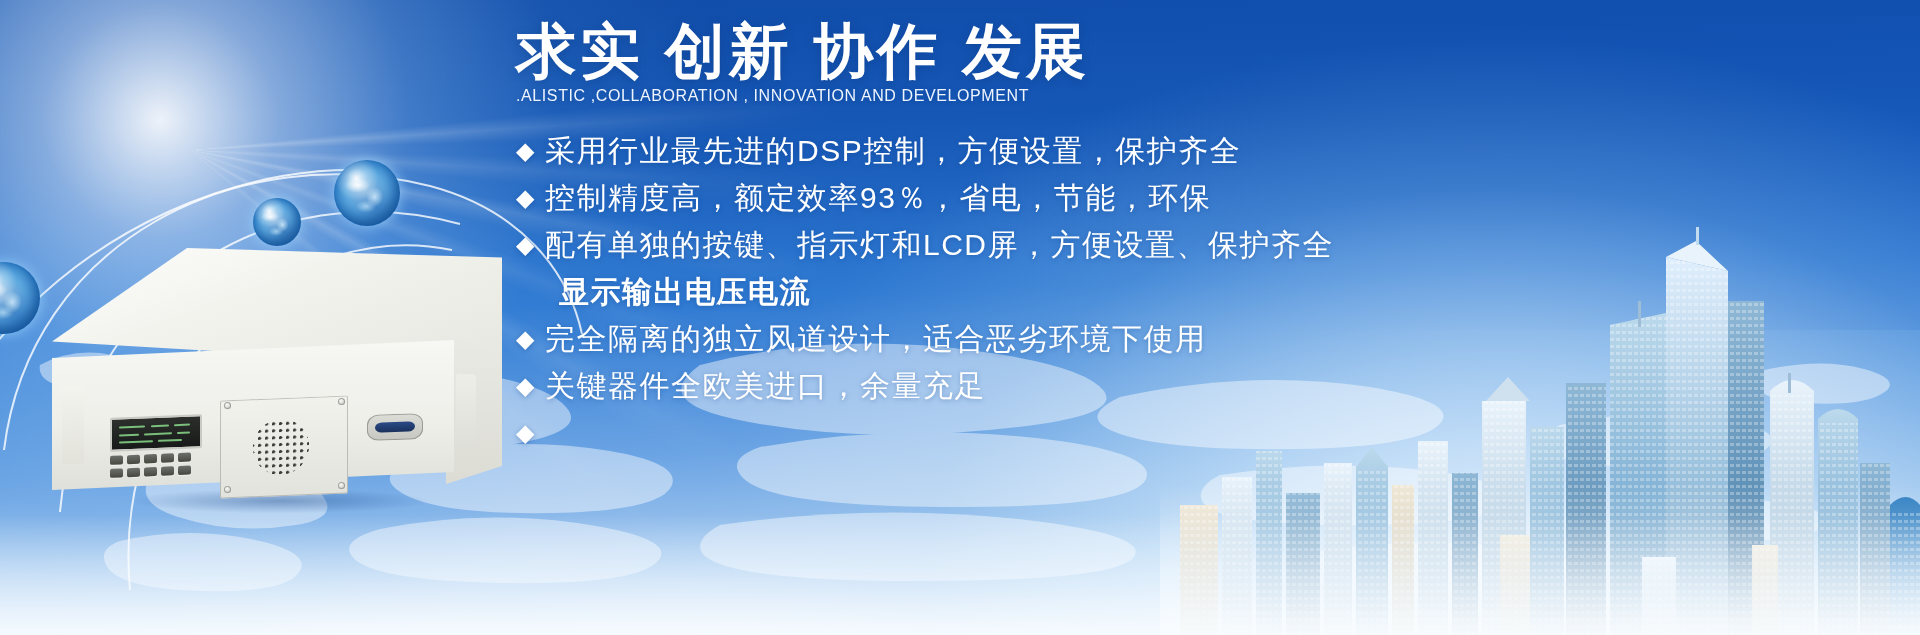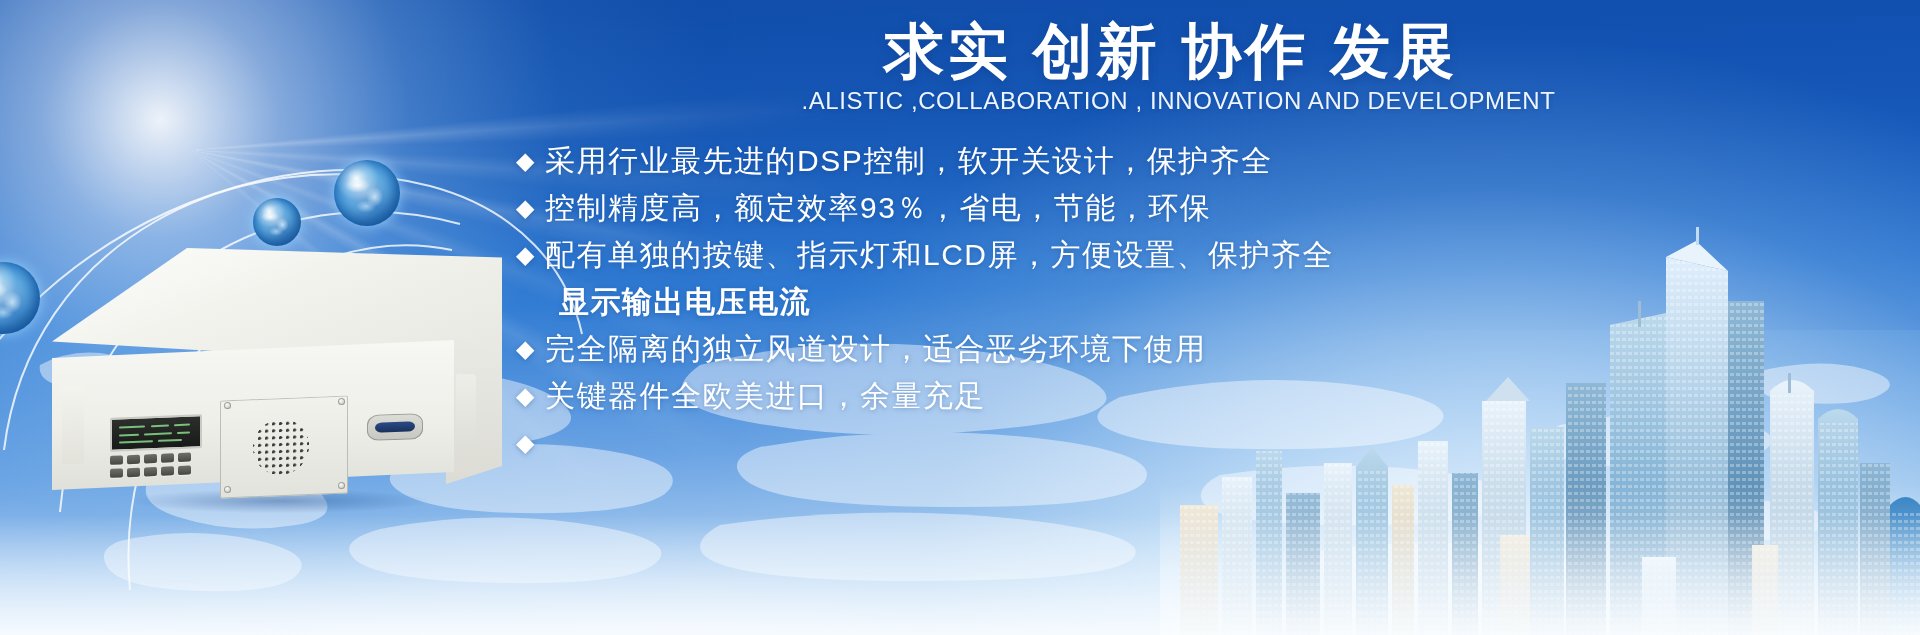"求实 创新 协作 发展" #banner { text-align: center -> none }
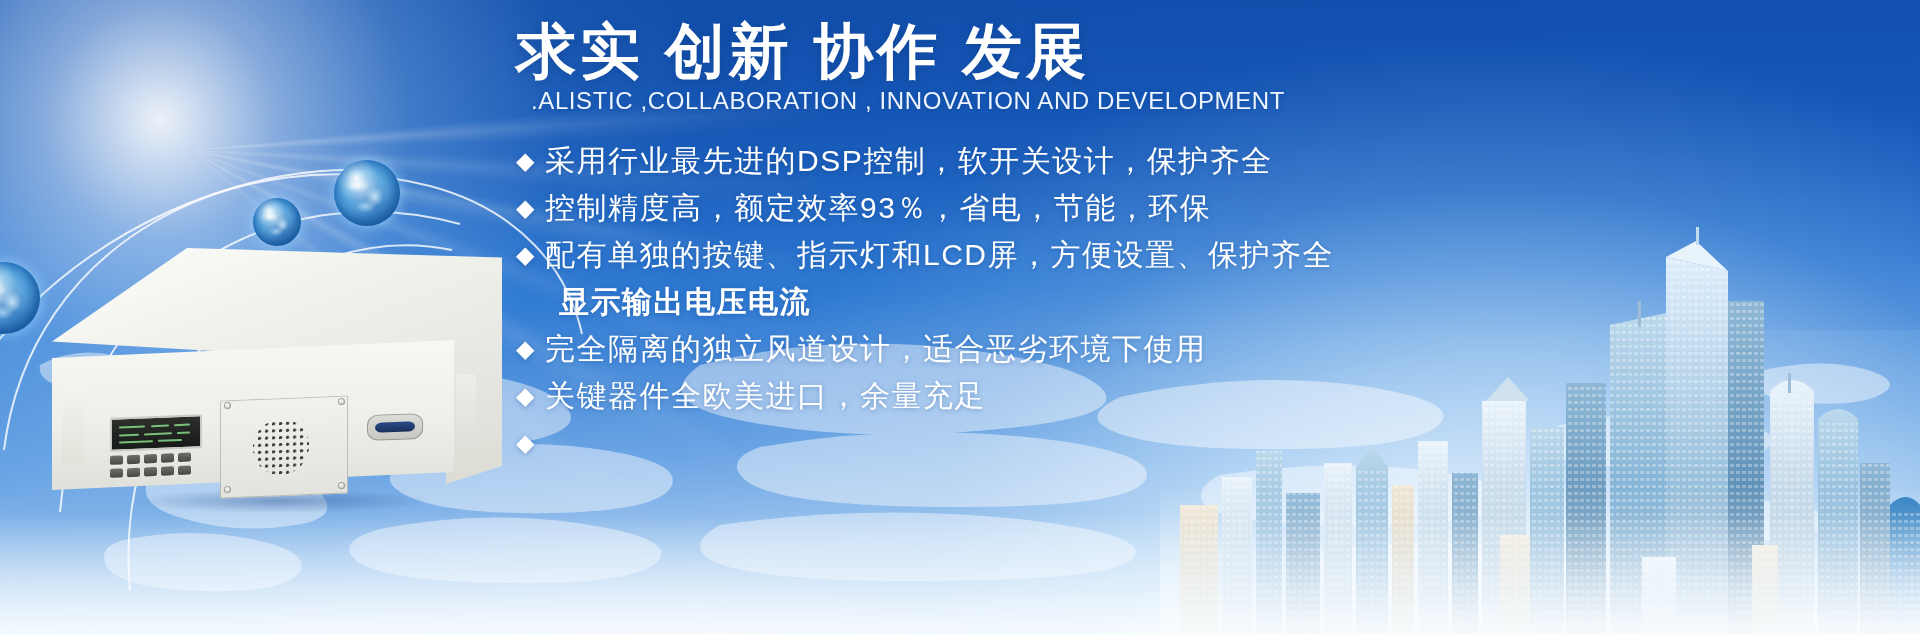".ALISTIC ,COLLABORATION , INNOVATION AND" .subhead { font-size: 24px -> 16px; margin: 0 0 22px 15px -> 0 0 22px 0 }
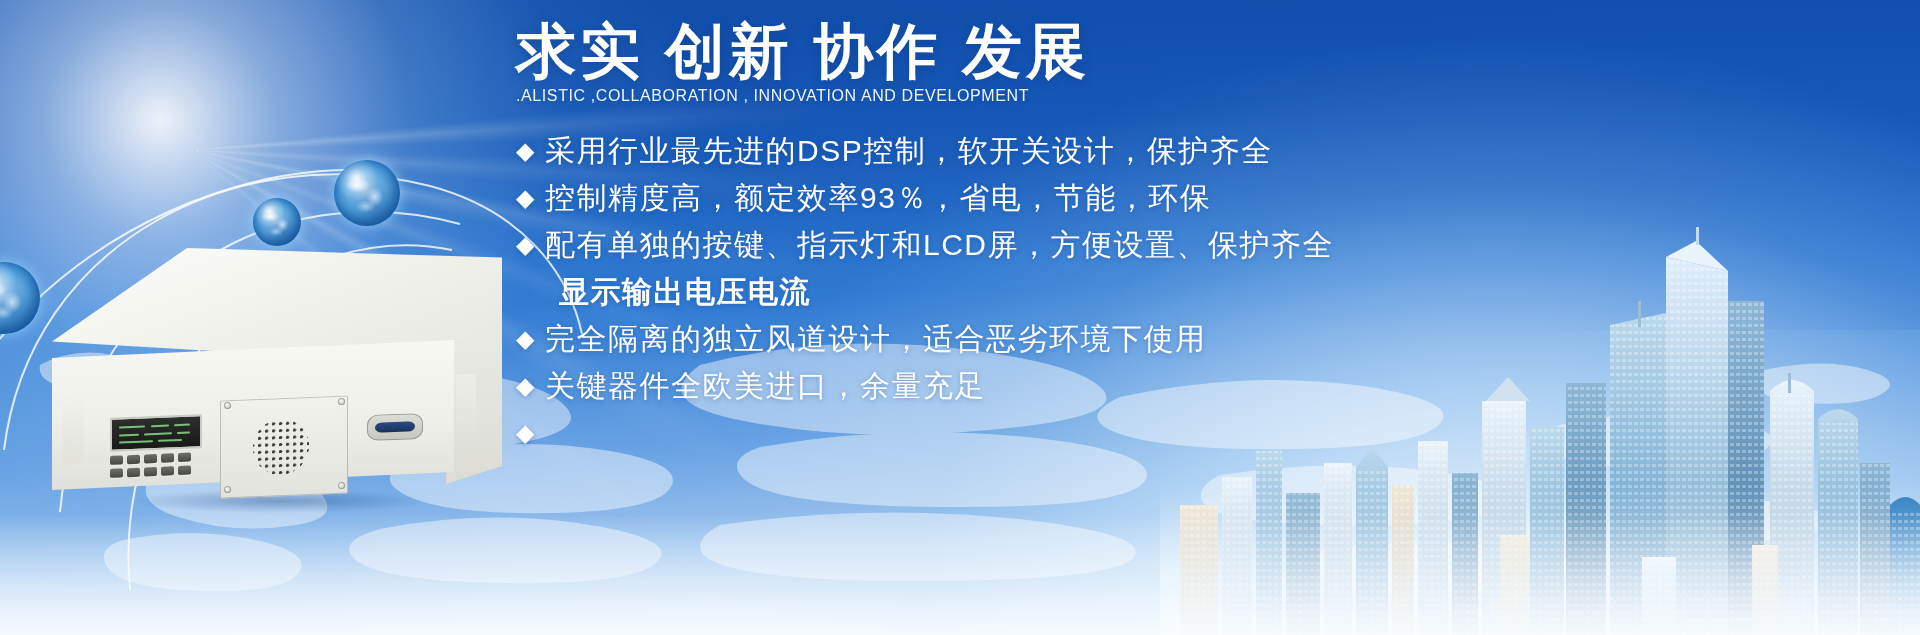"采用行业最先进的DSP控制，软开关设计，保护齐全" span.txt { text: 软开关设计 -> 方便设置 }
